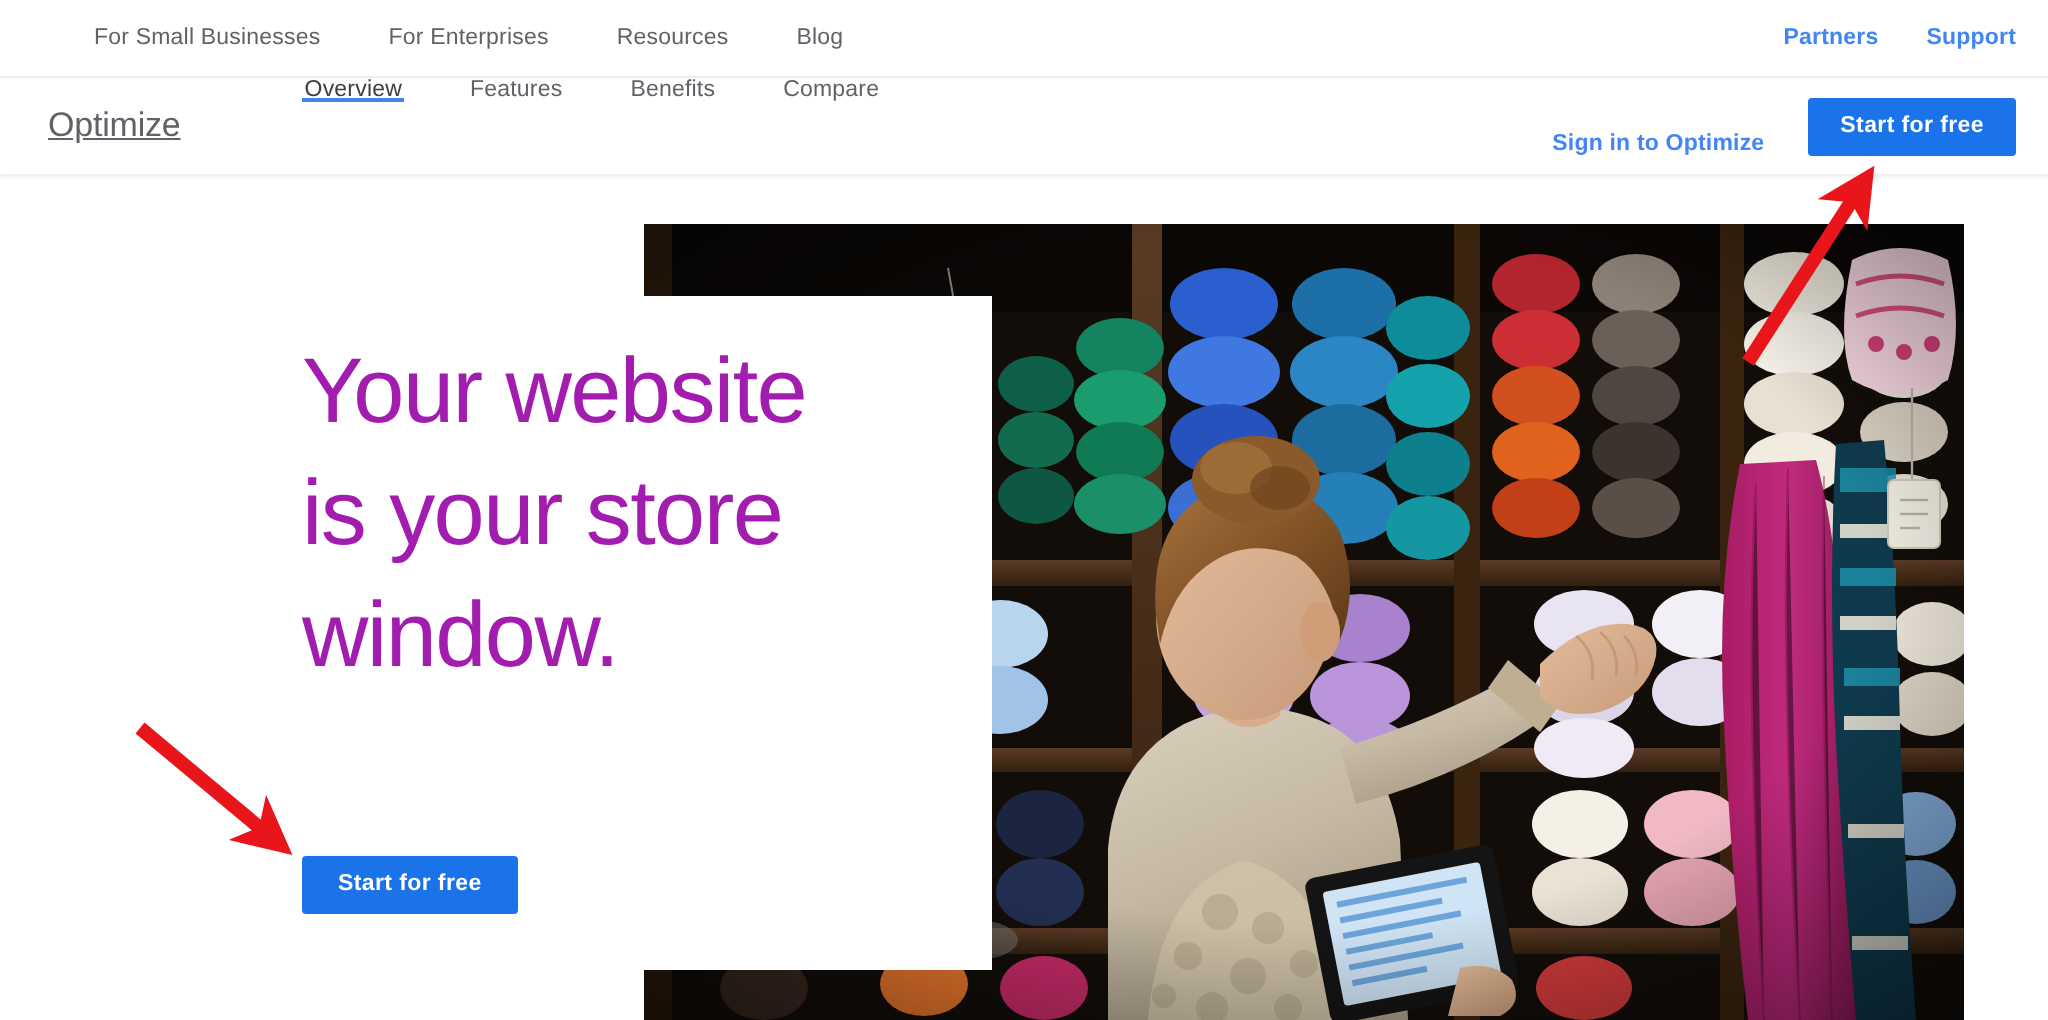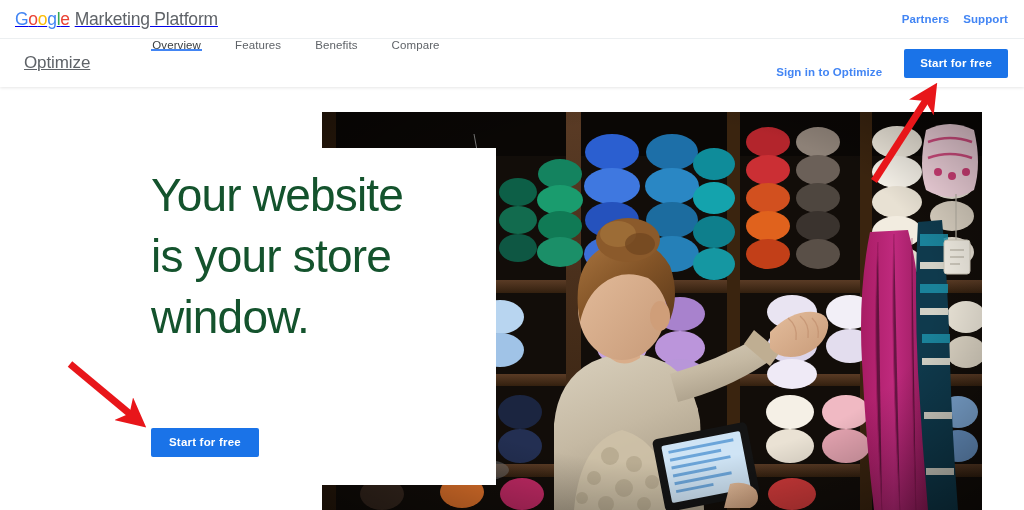"Google" a.brand { html: <a> <span> <span>G</span><span>o</span><span>o</span><span>g</span><span>l</span><span>e</span> </span> <span>Marketing Platform</span> </a> -> none }
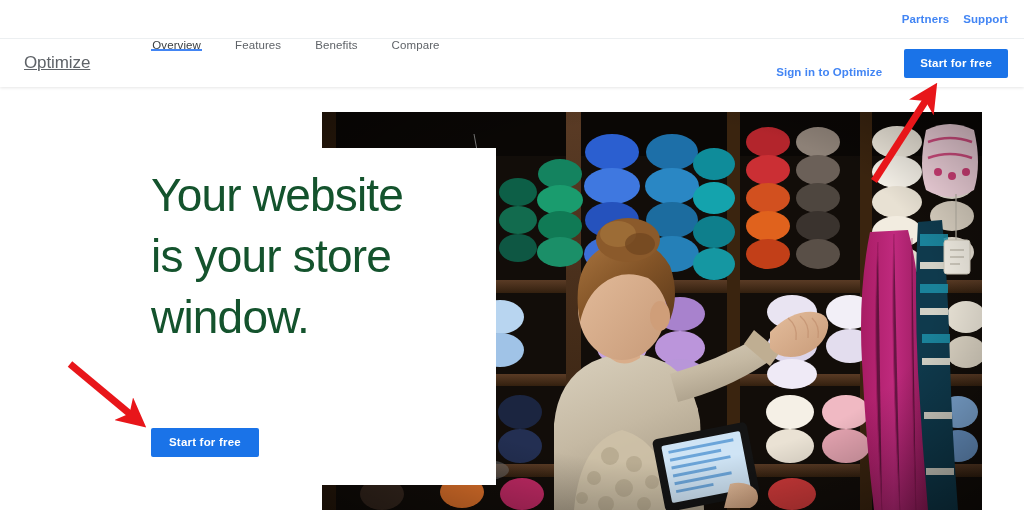"For Small Businesses" nav.topnav-links { html: none -> <nav> <a>For Small Businesses</a> <a>For Enterprises</a> <a>Resources</a> <a>Blog</a> </nav> }
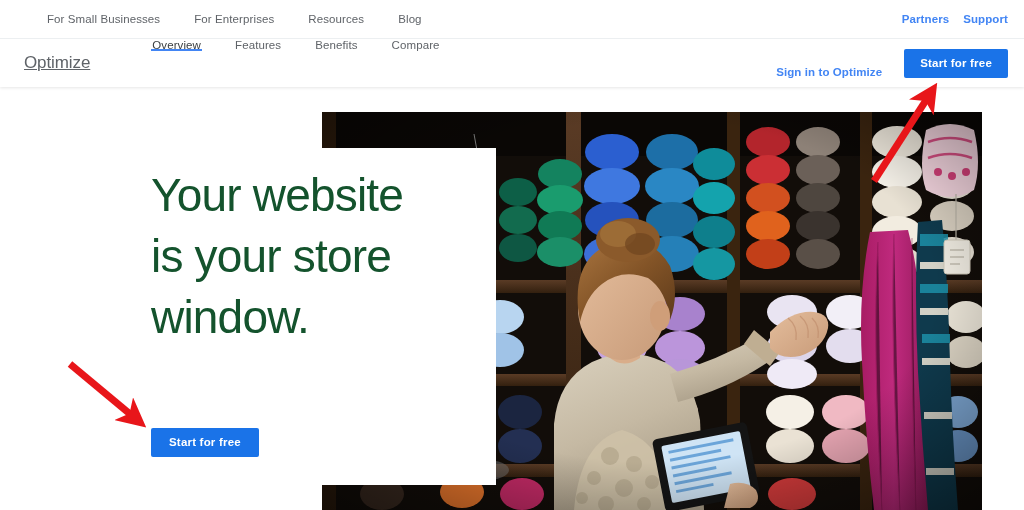"Partners" .topbar-right { gap: 14px -> 24px }
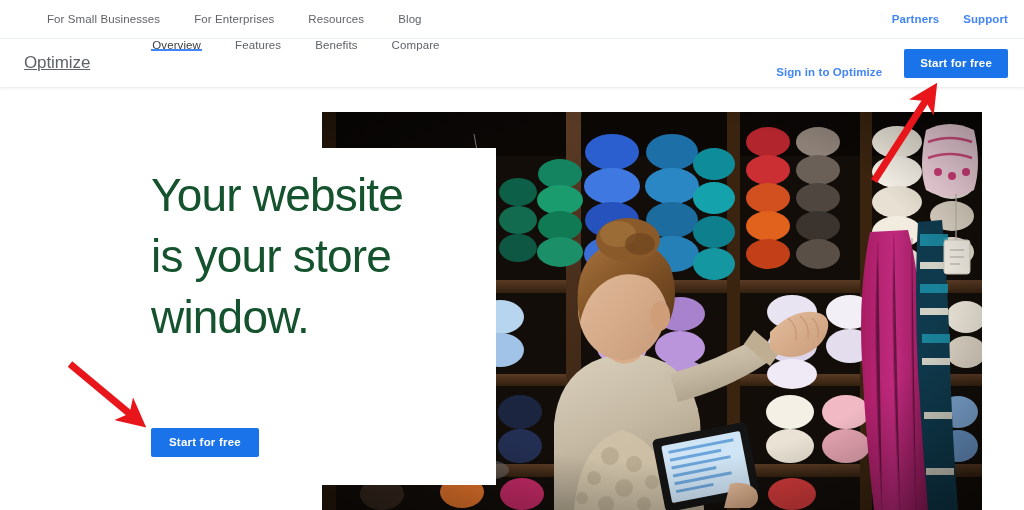"Your website" .hero-title { color: #14532d -> #a21caf }
